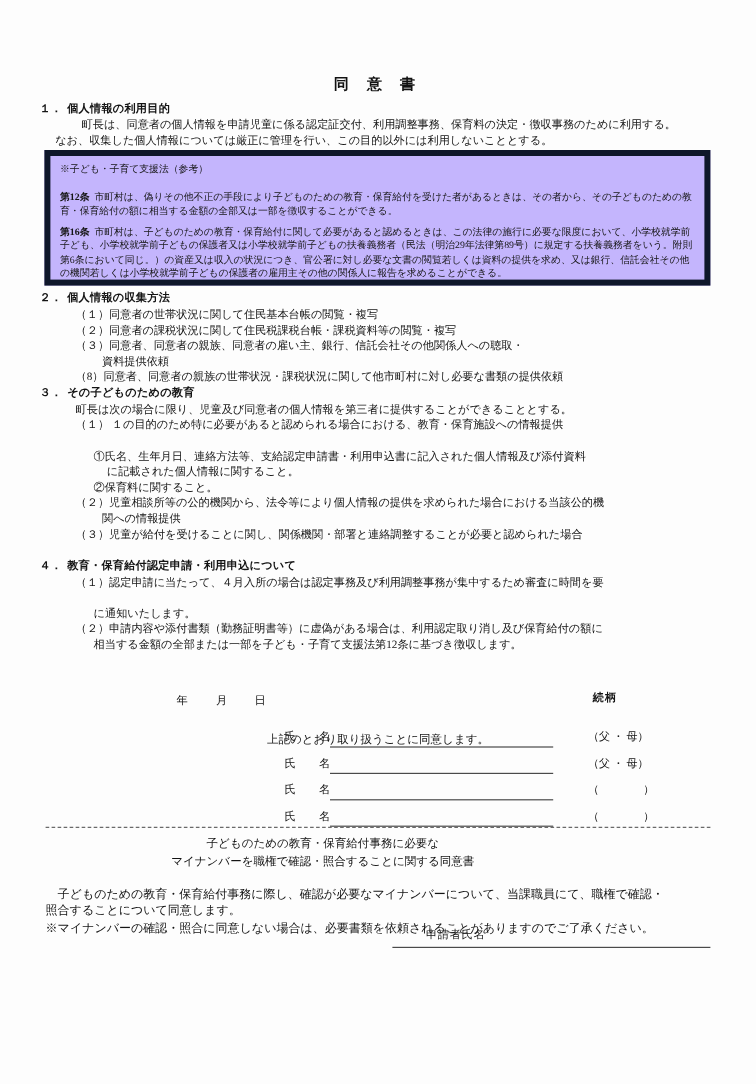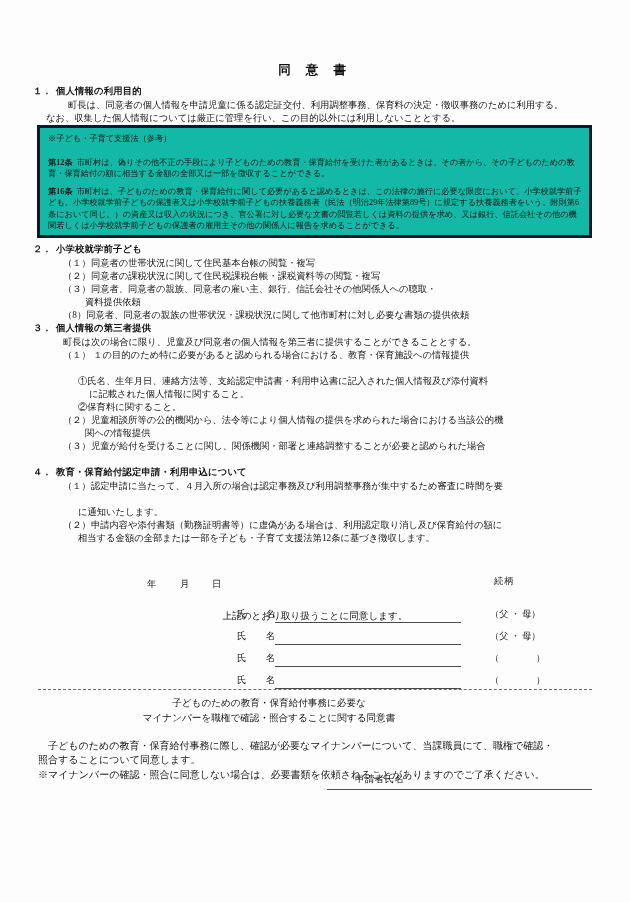"※子ども・子育て支援法（参考）" #law-box { background: #14b8a6 -> #c4b5fd; border: 3px solid #0f172a -> 5px solid #0f172a }
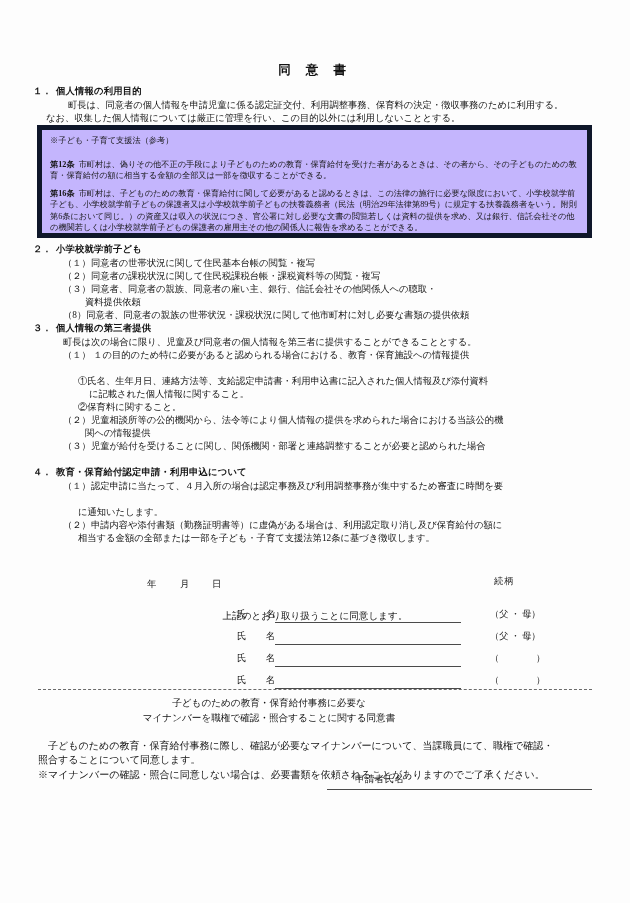"小学校就学前子ども" div.blk { text: 小学校就学前子ども -> 個人情報の収集方法 }
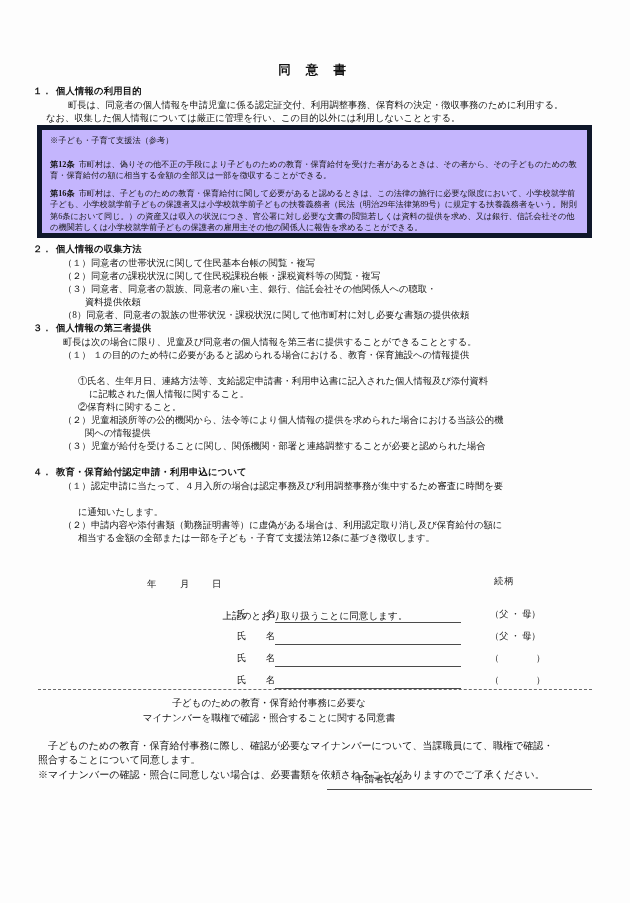"個人情報の第三者提供" div.blk { text: 個人情報の第三者提供 -> その子どものための教育 }
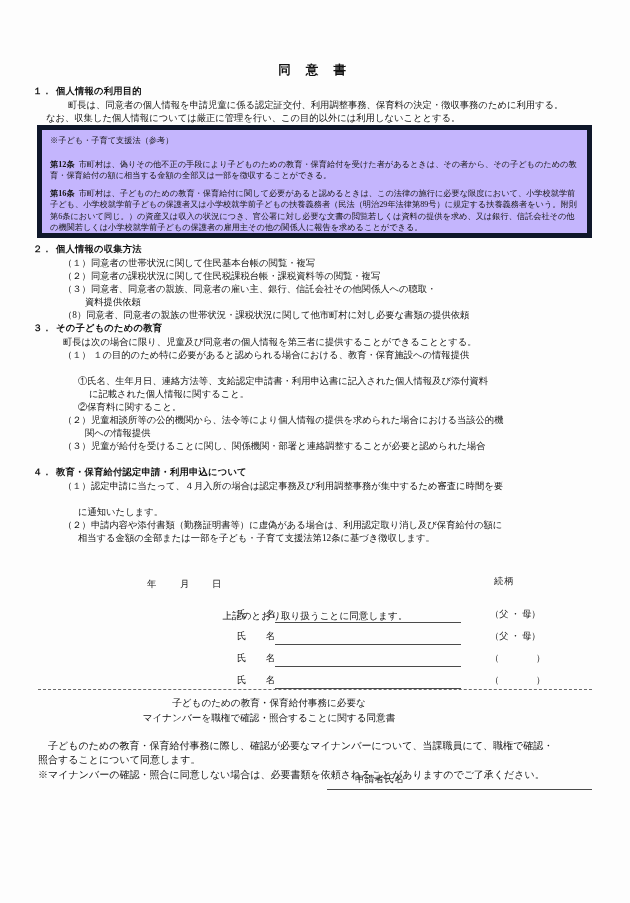"続柄" .zokugara-head { font-weight: 400 -> 700 }
